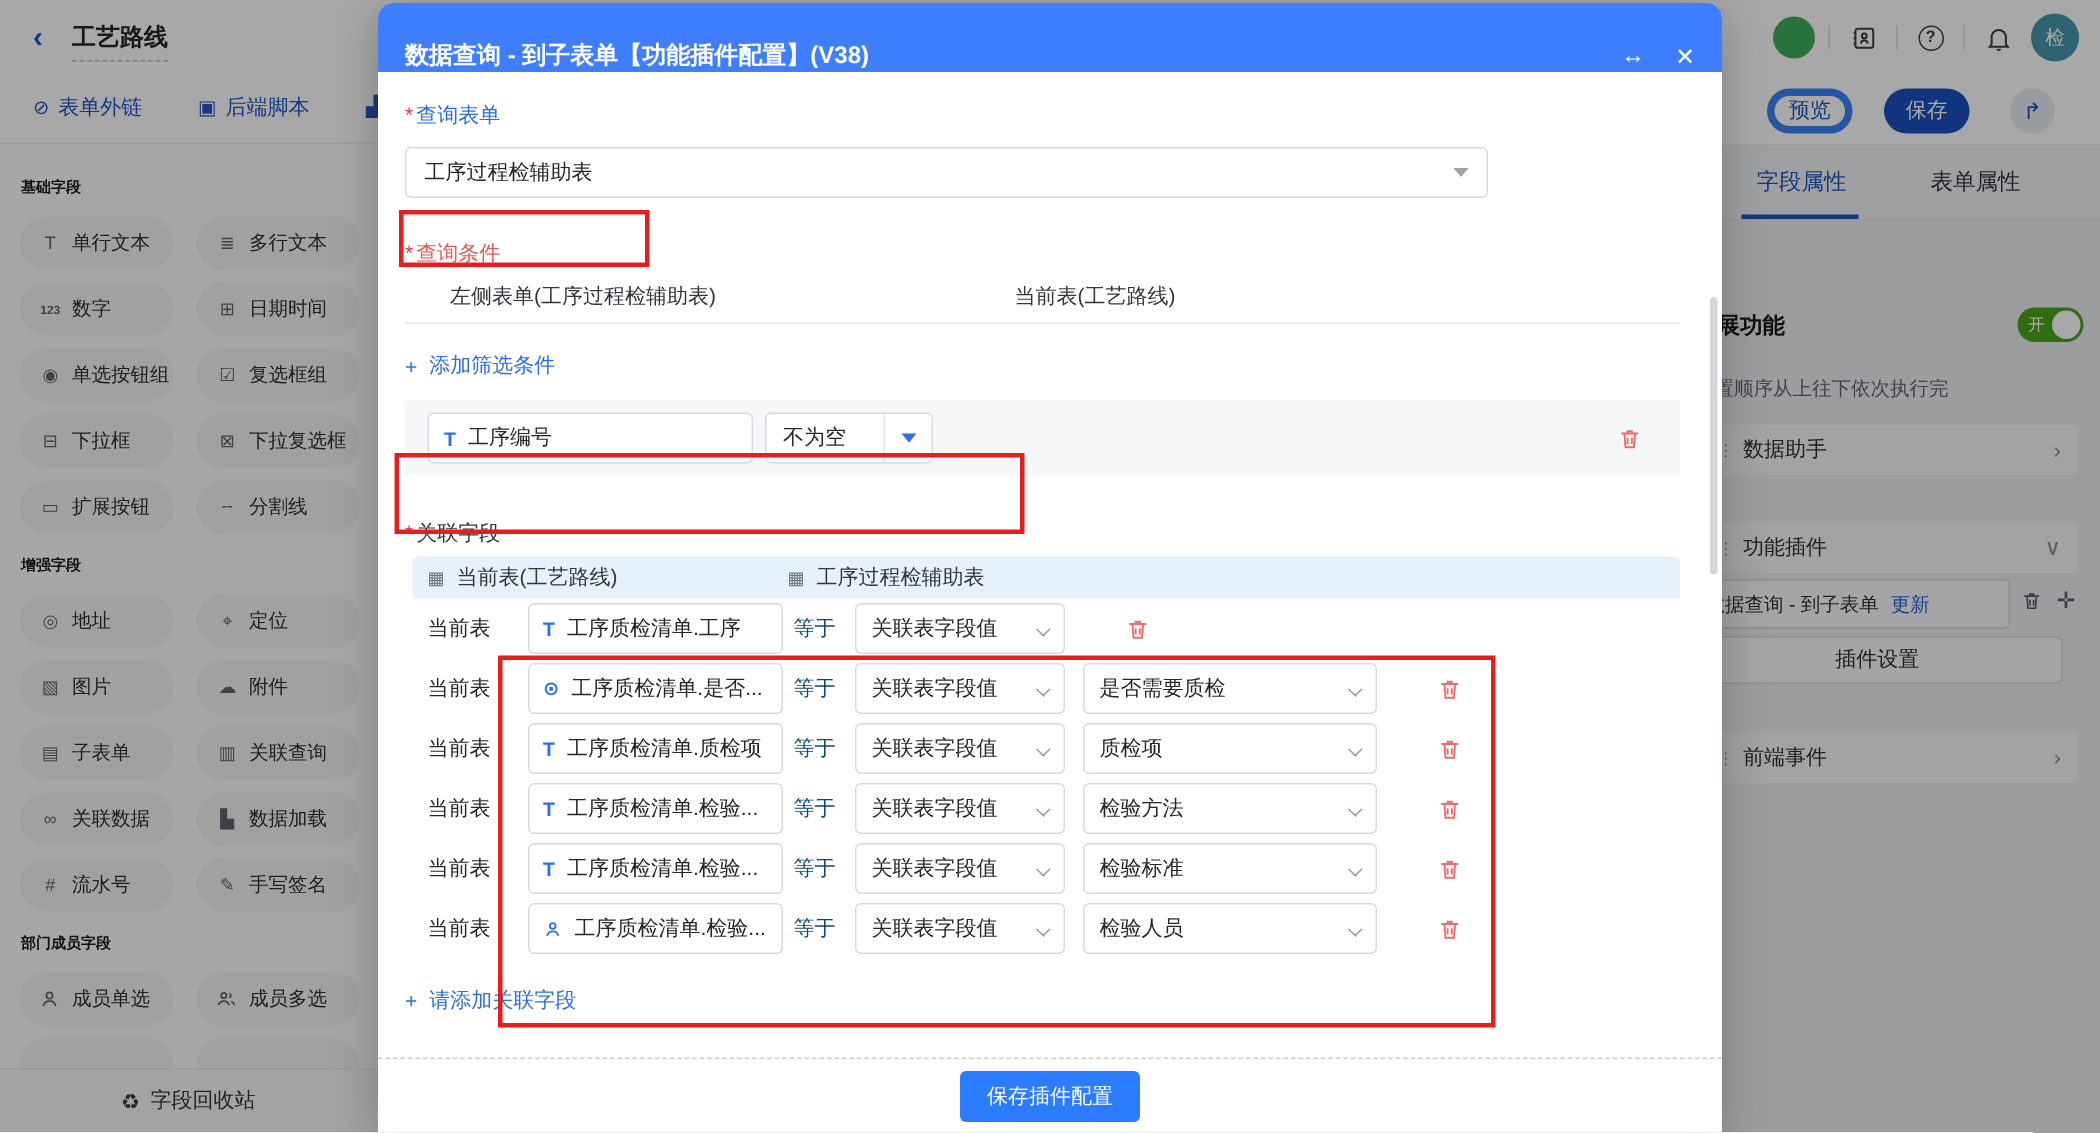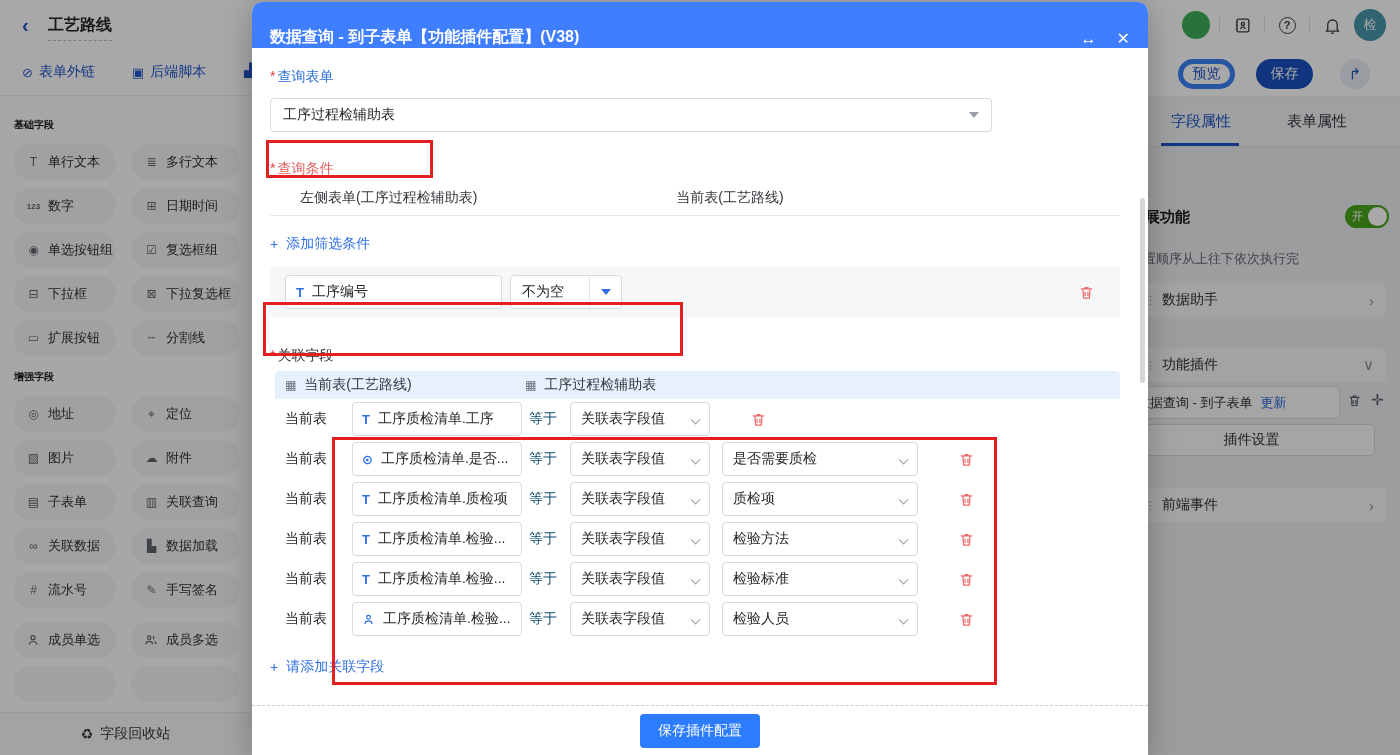"部门成员字段" div.sec-title { html: none -> <div>部门成员字段</div> }
